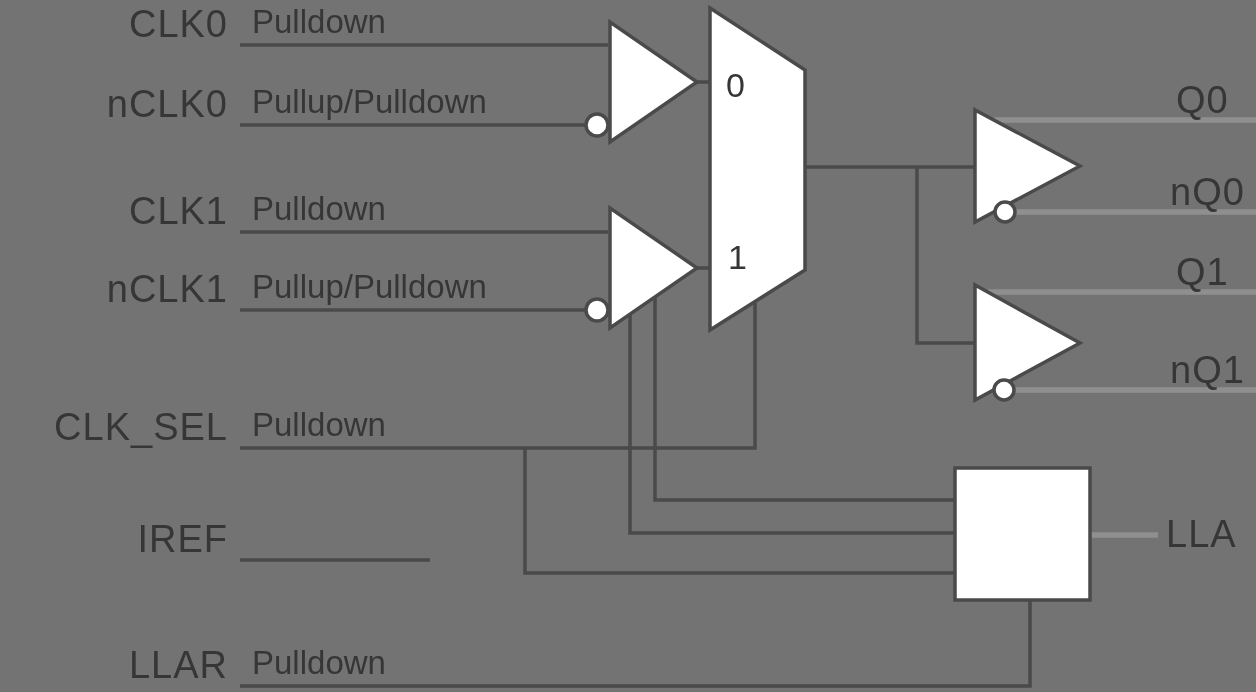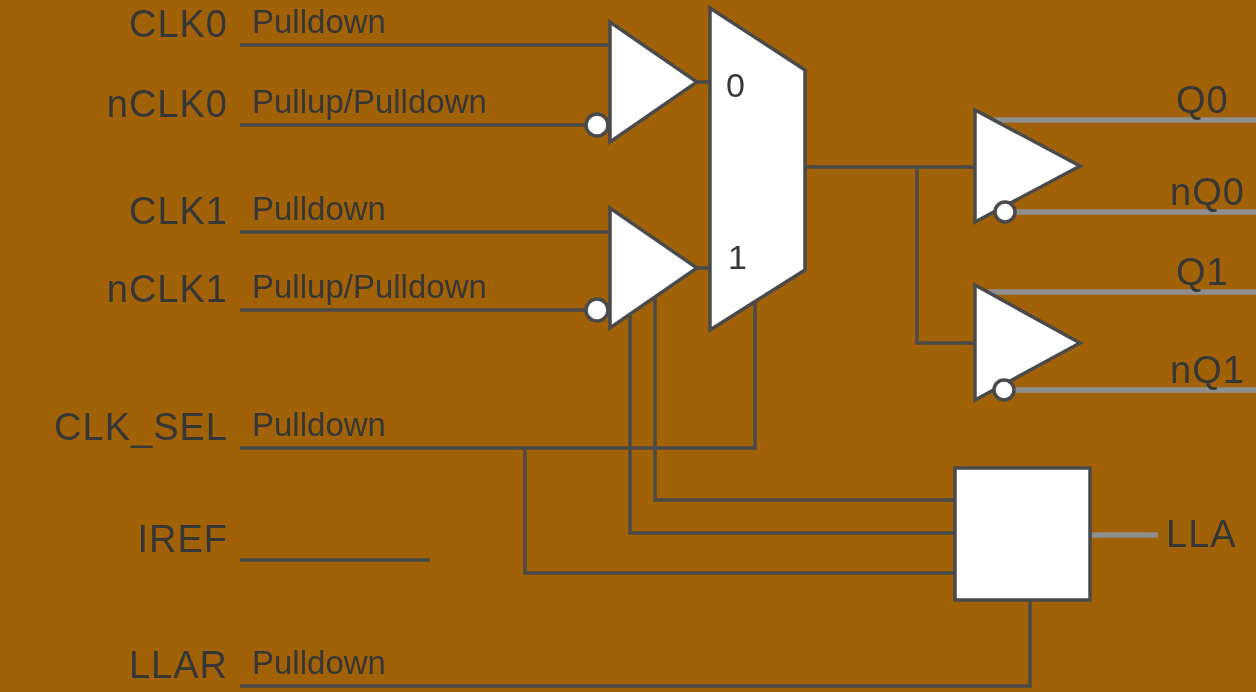"CLK0" .stage { background: #a16207 -> #737373 }
